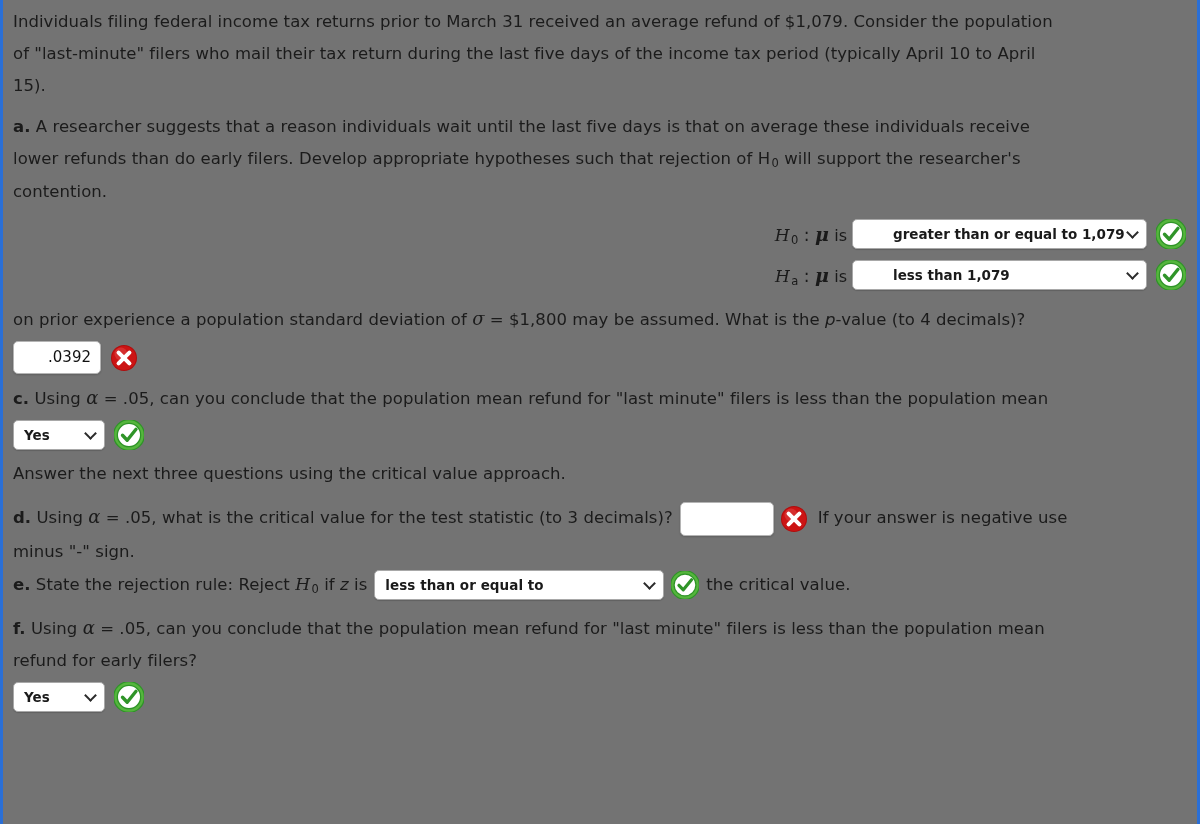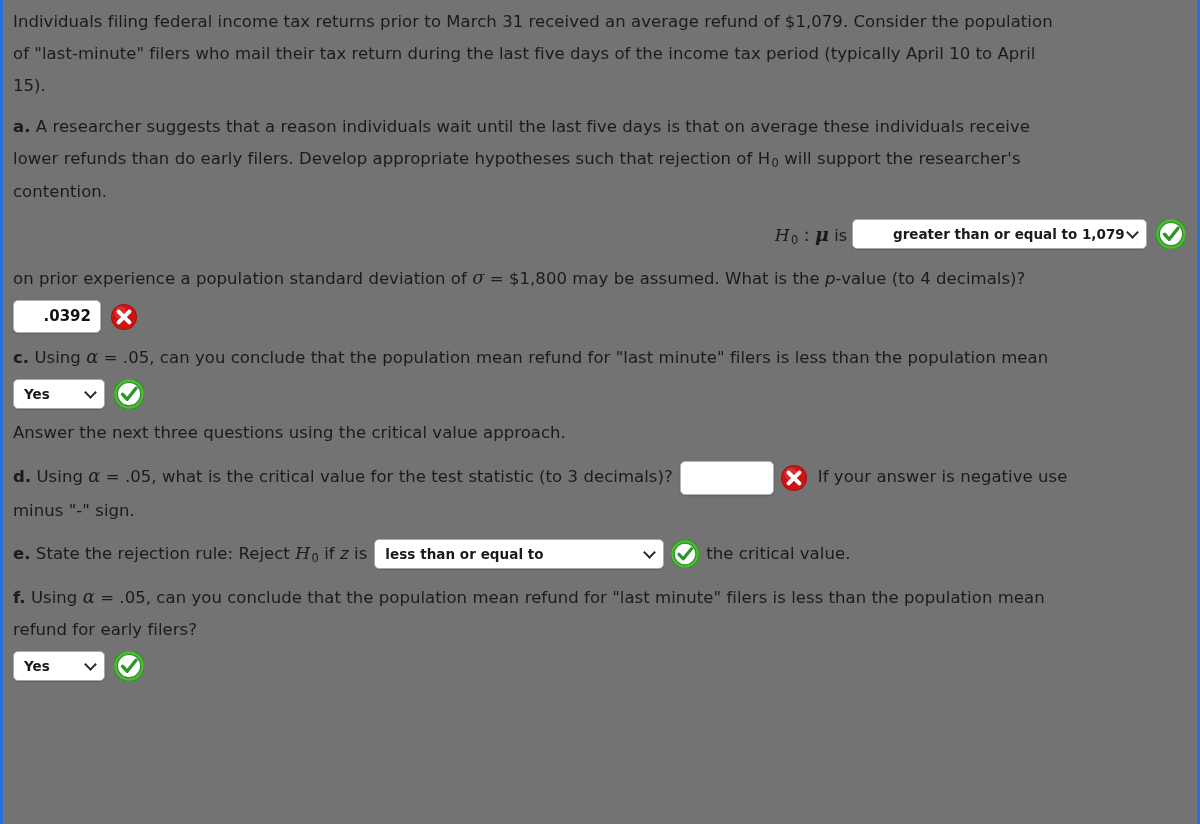"Ha : μ is" div.hyp-row { html: none -> <div> <span><span>H</span><sub>a</sub> : <span>μ</span> <span>is</span></span> <span> <span>less than 1,079</span> <span></span> </span> <span> <svg> <circle></circle> <circle></circle> <circle></circle> <path></path> </svg> </span> </div> }
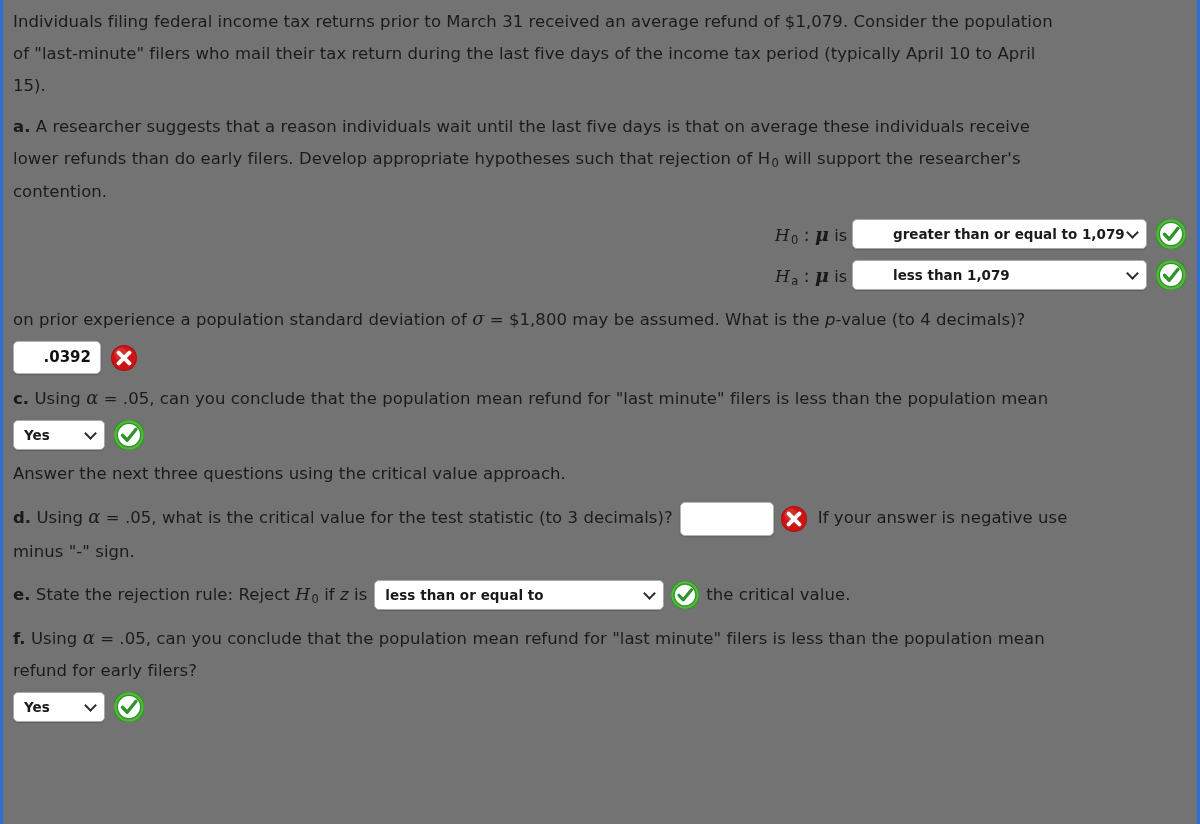".0392" .txtin { font-weight: bold -> normal }
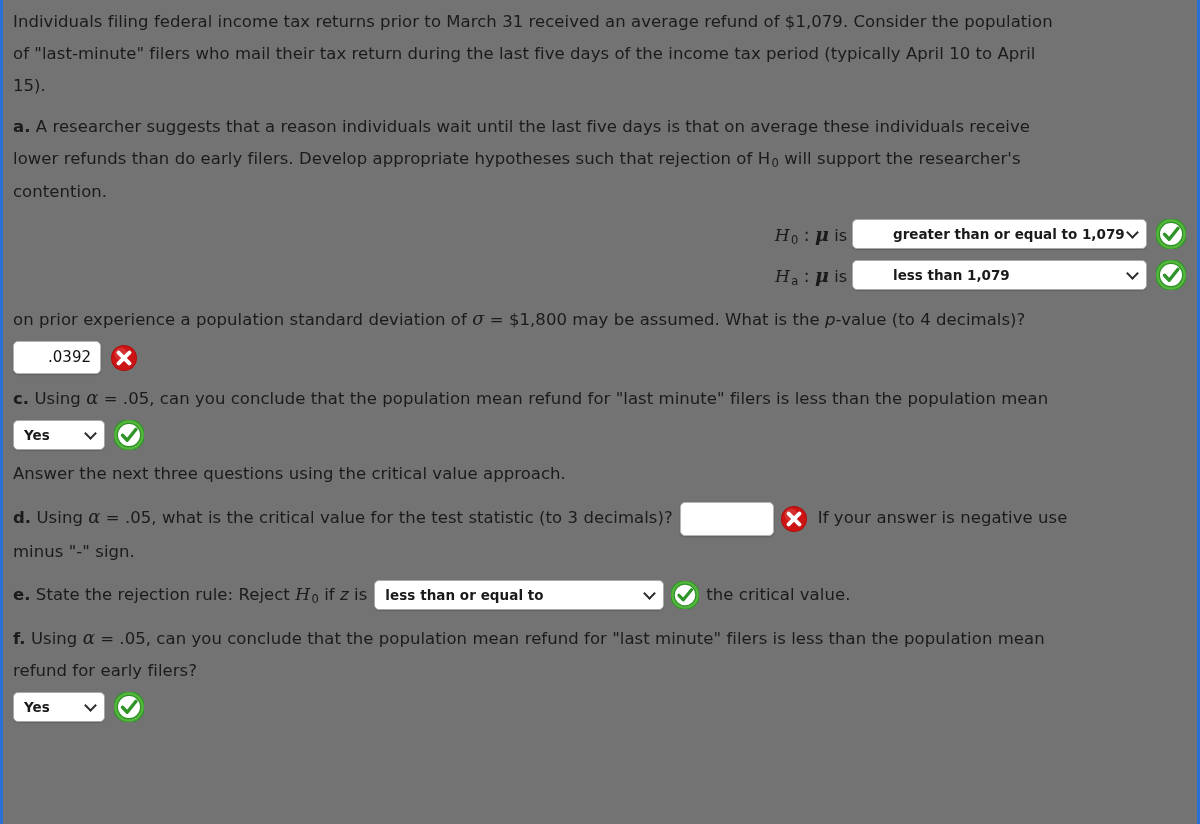"e. State the rejection rule:" div.block { margin-top: 10px -> none }
